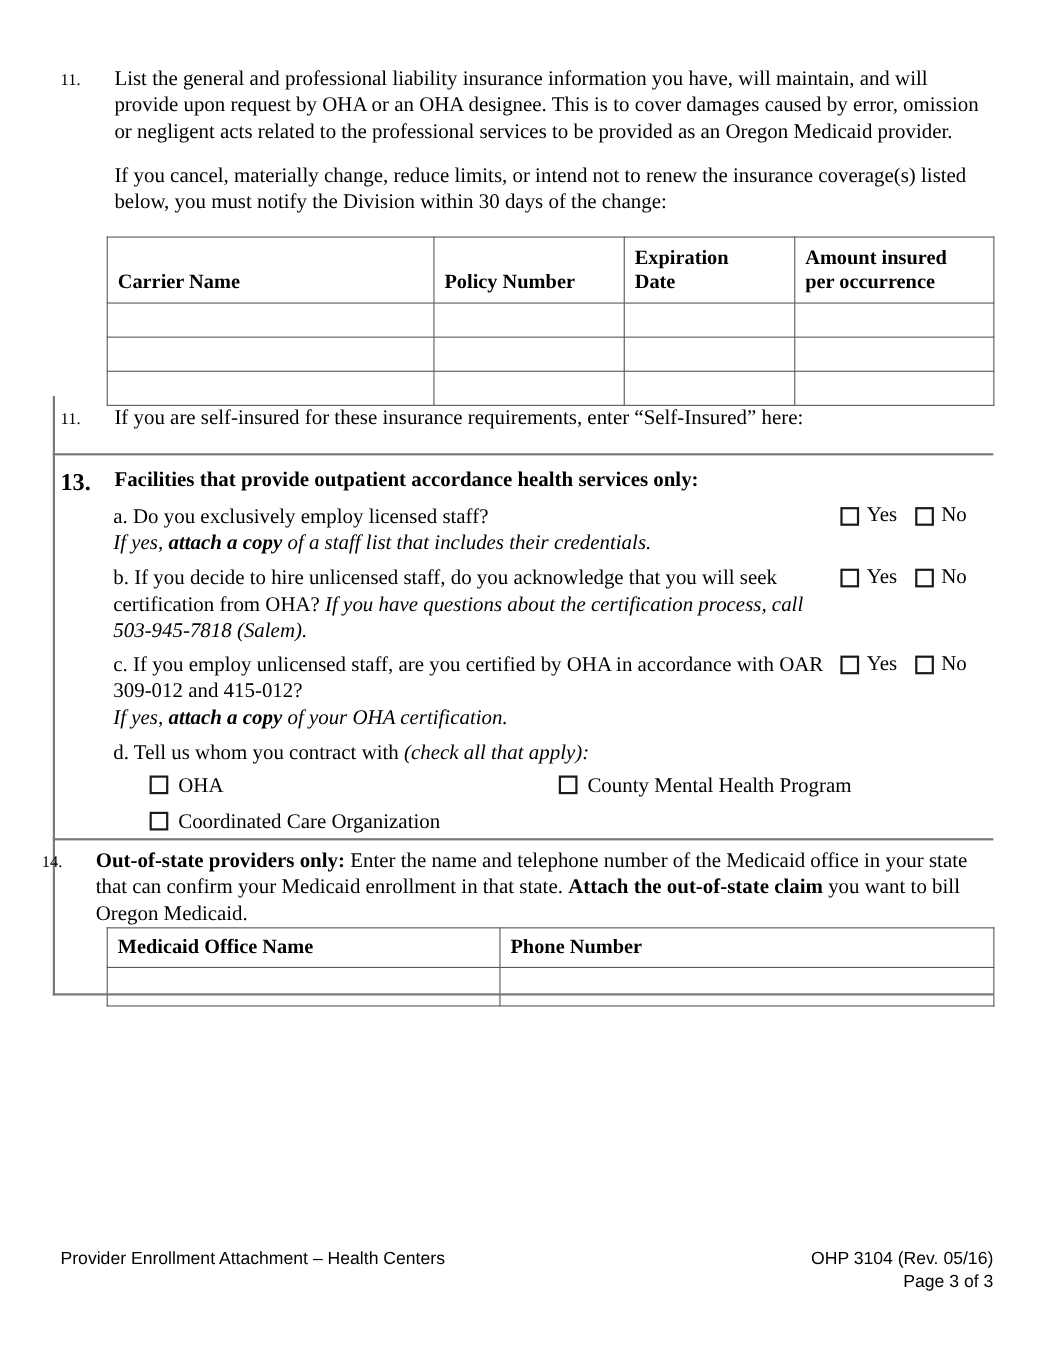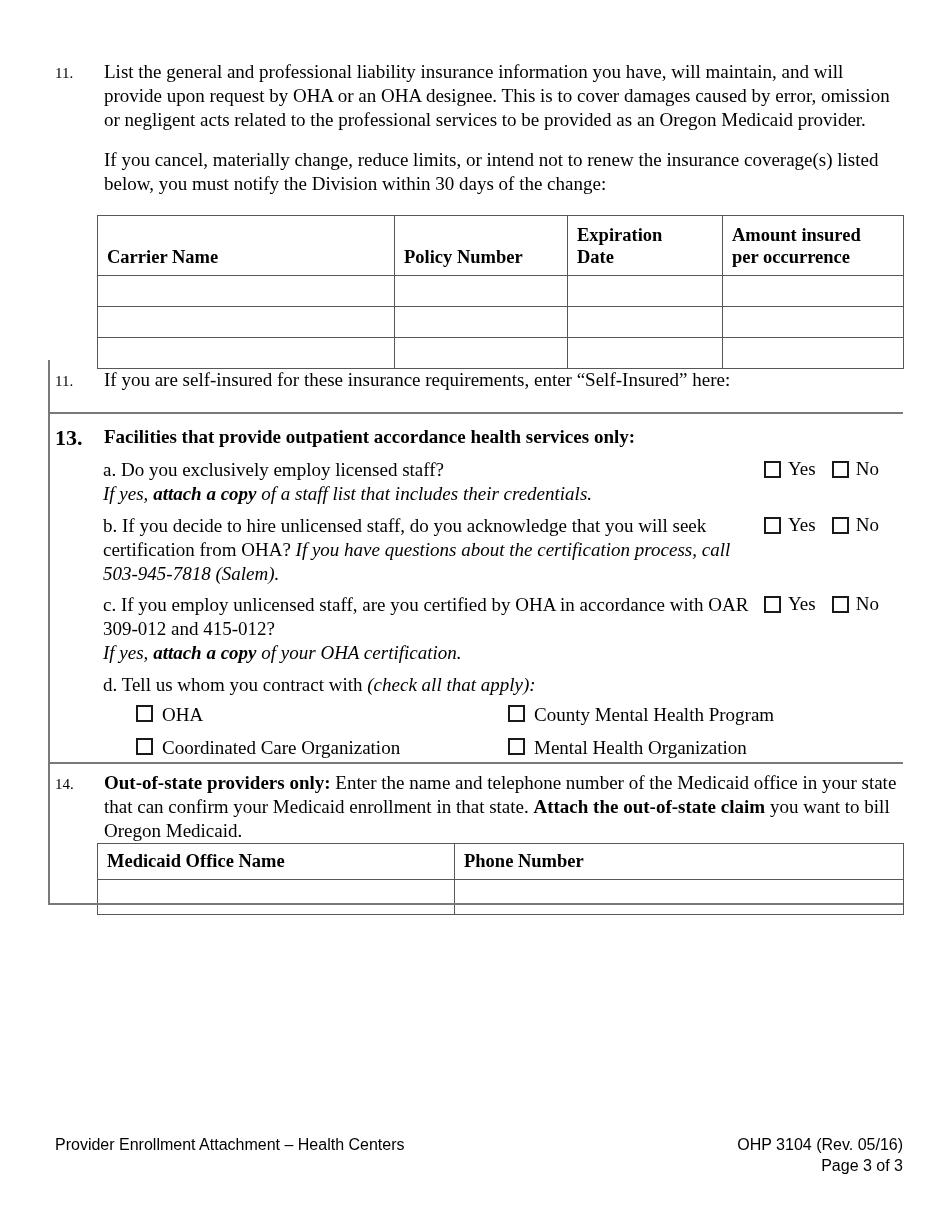"Mental Health Organization" div.opt { html: <div> <span></span> <span>Mental Health Organization</span> </div> -> none }
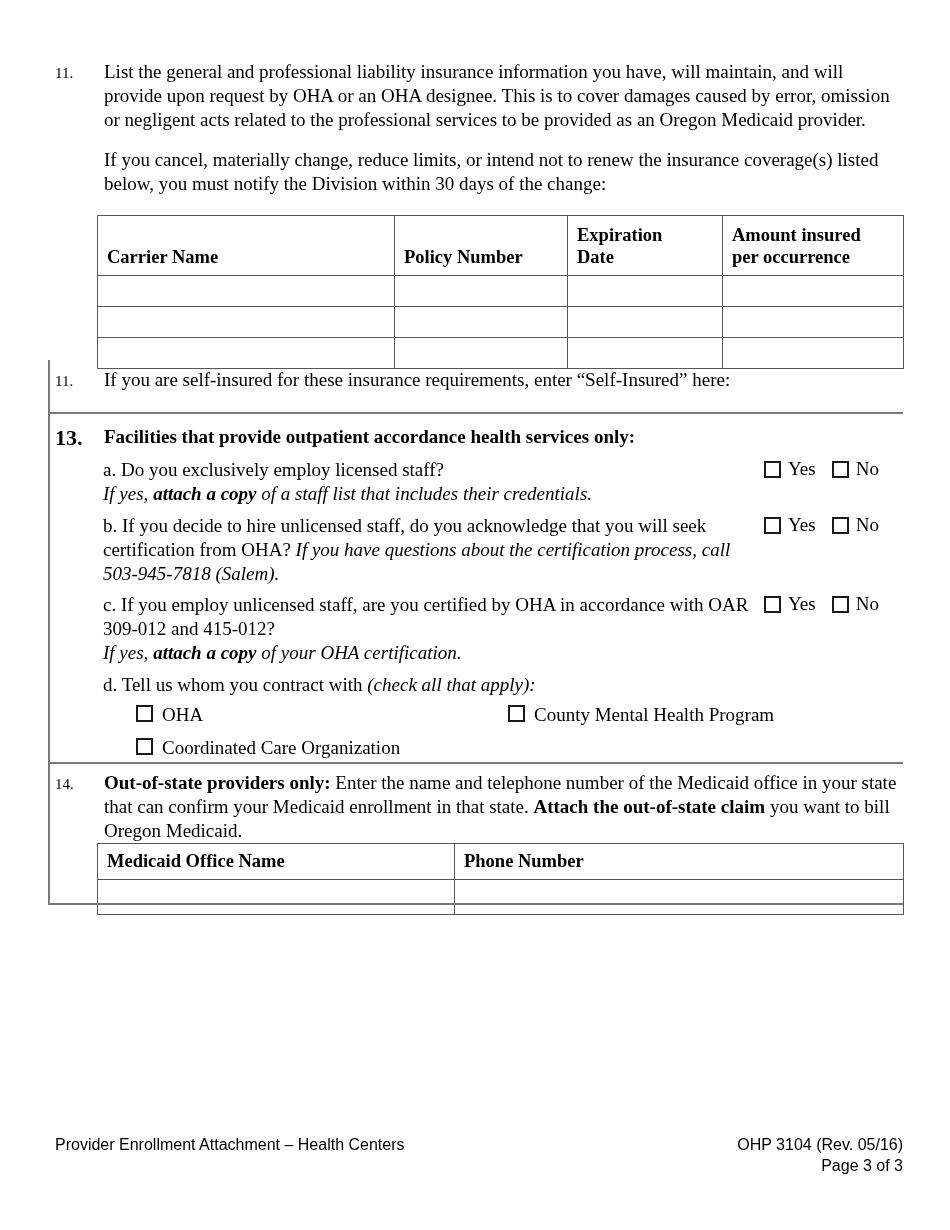"14." div.item { left: 55px -> 38px }
